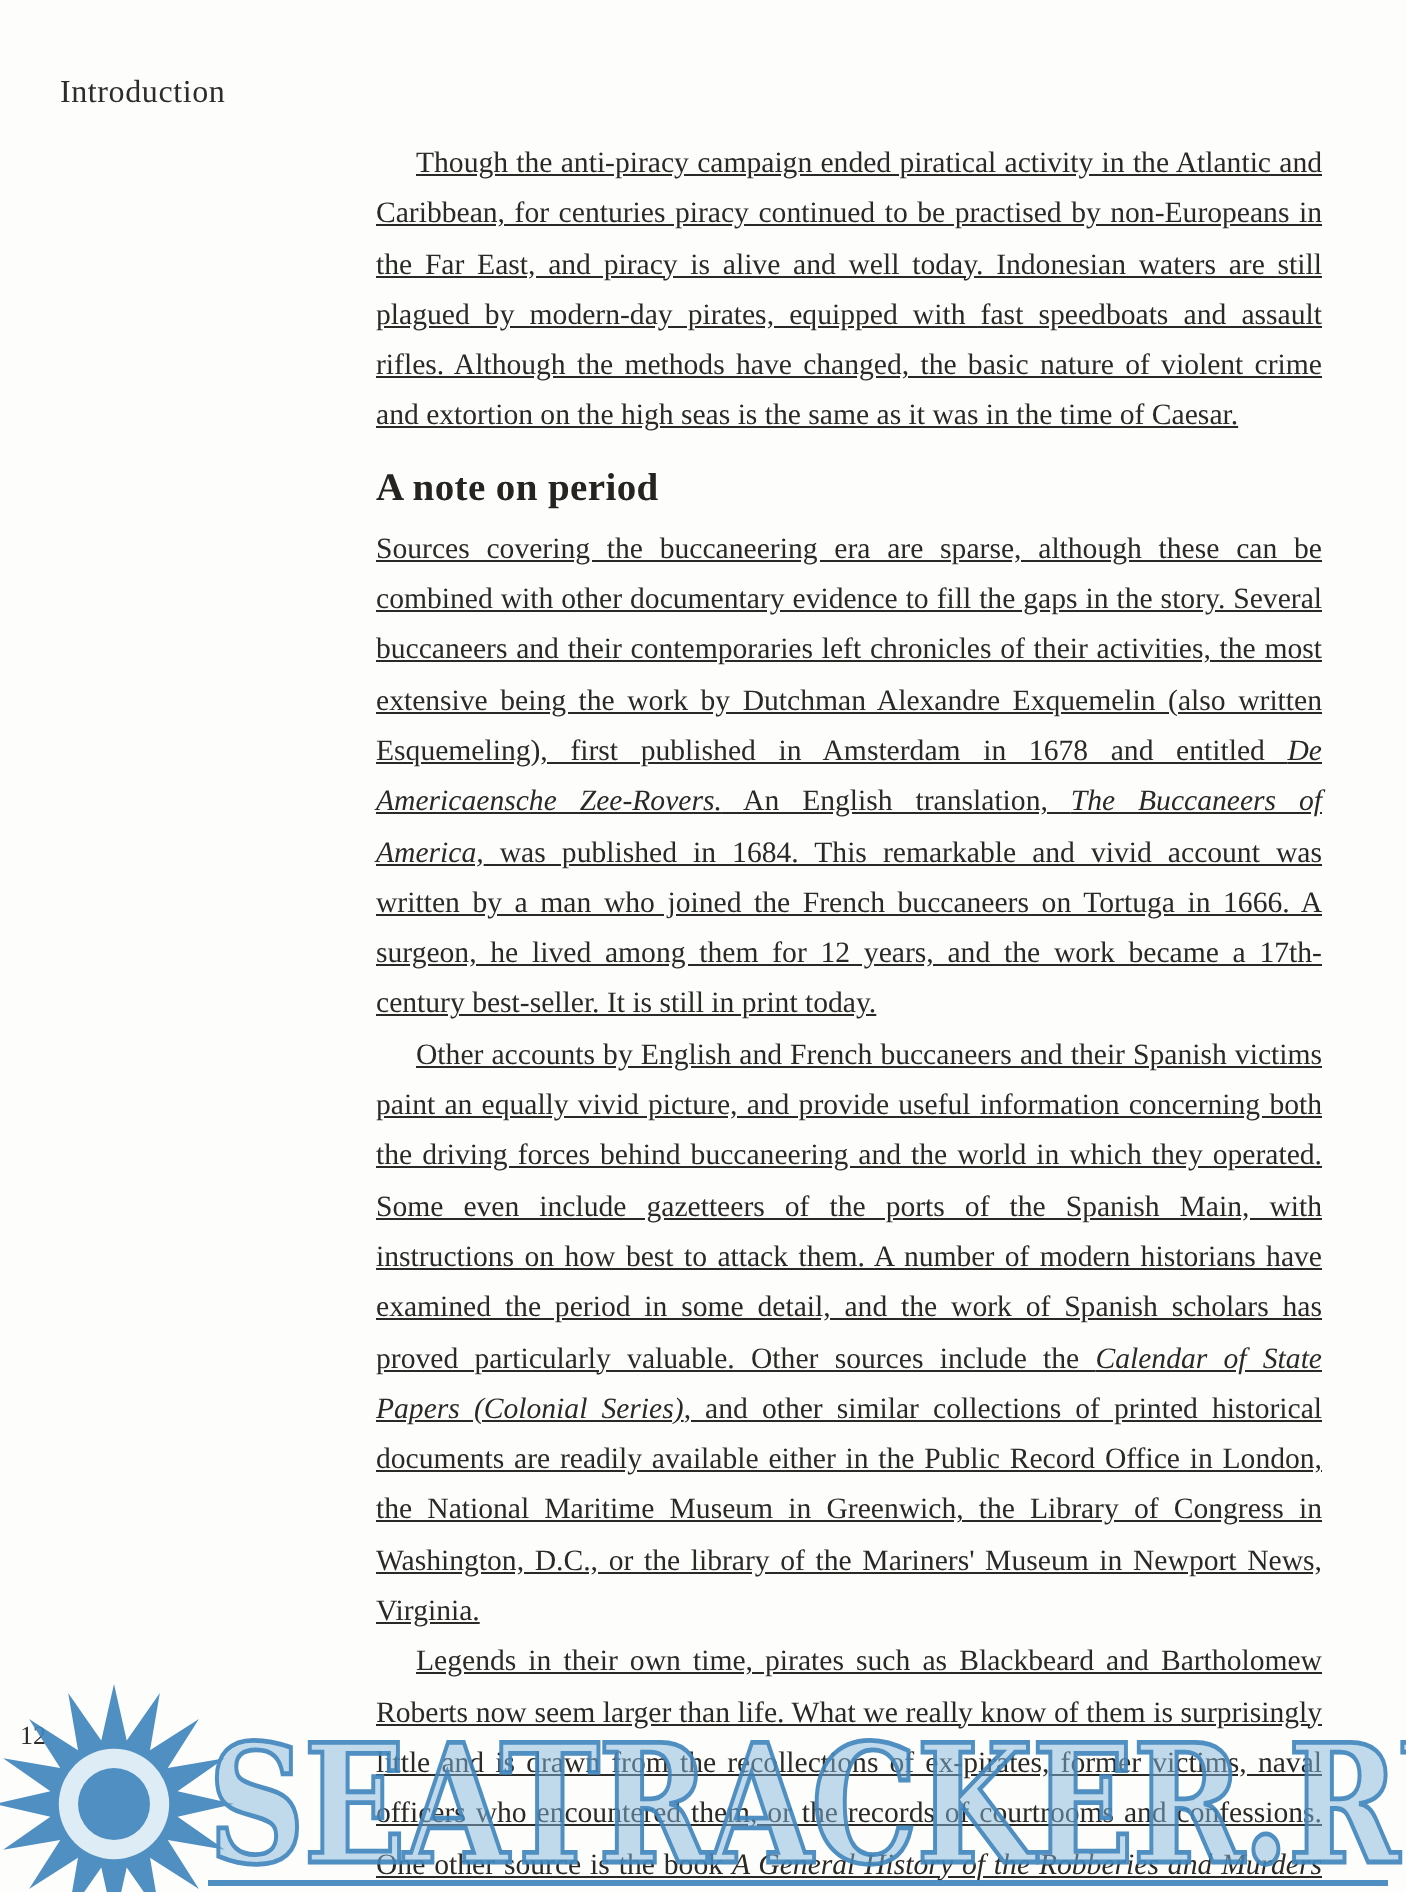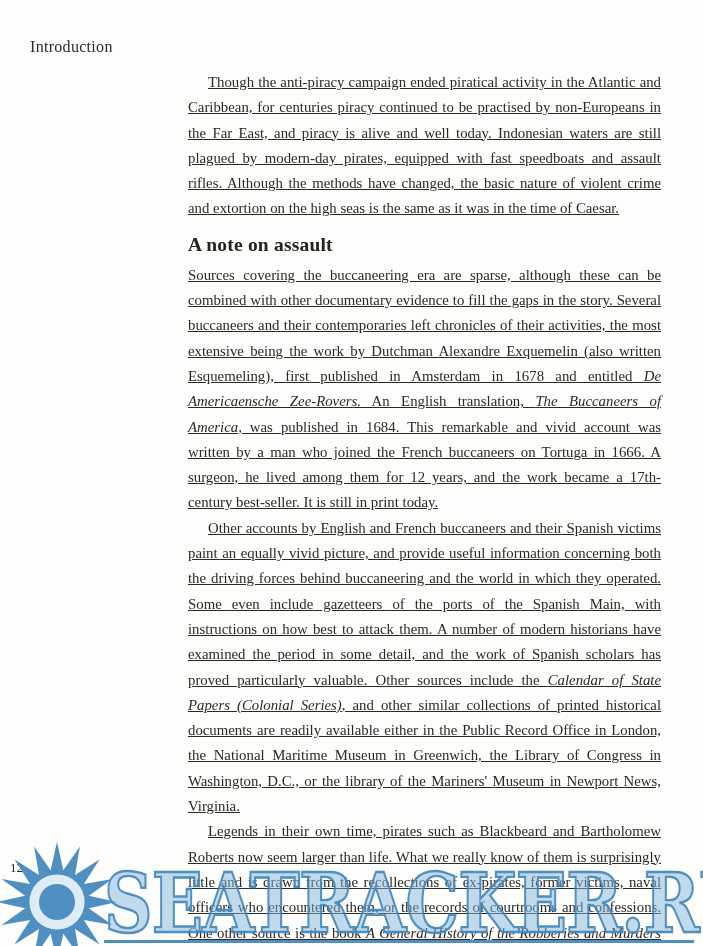"A note on assault" h2.section-heading { text: assault -> period }
